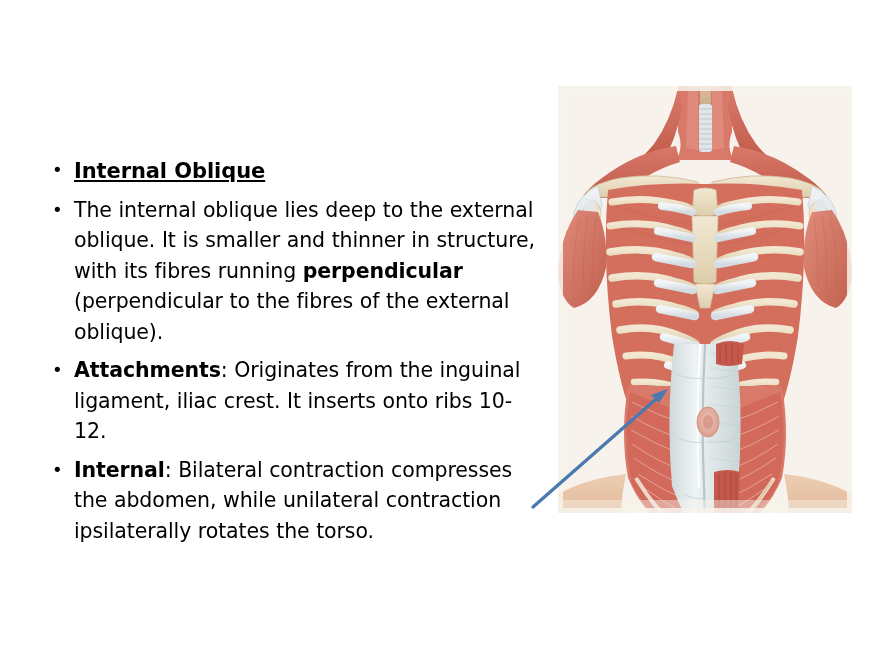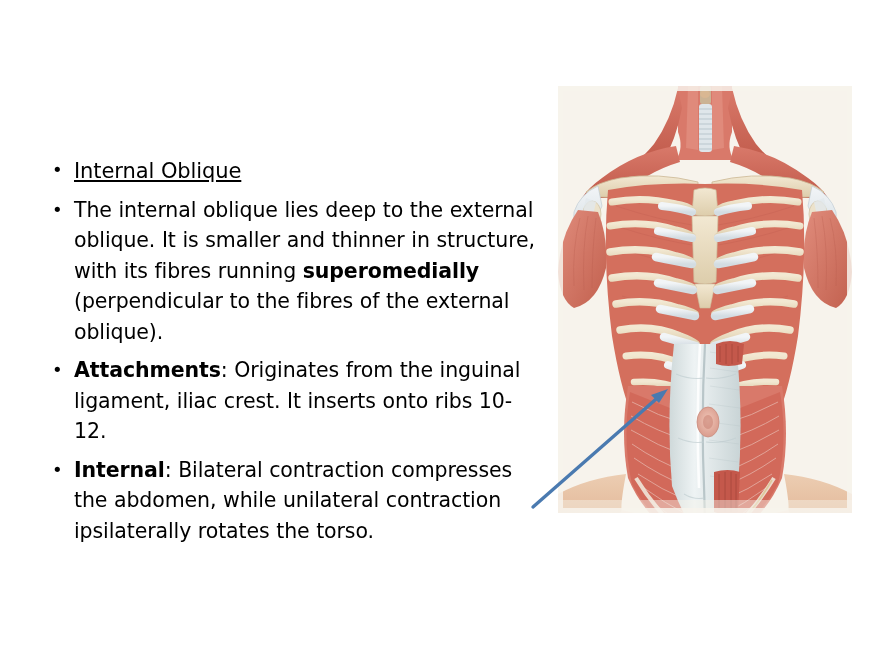"Internal Oblique" .u { font-weight: normal -> bold }
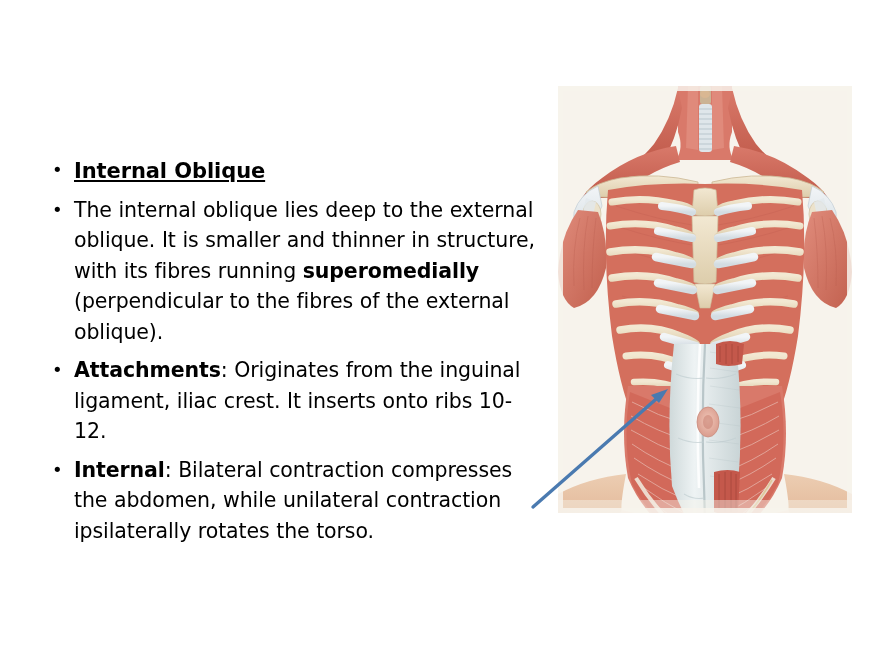"superomedially" span.b { text: superomedially -> perpendicular }
